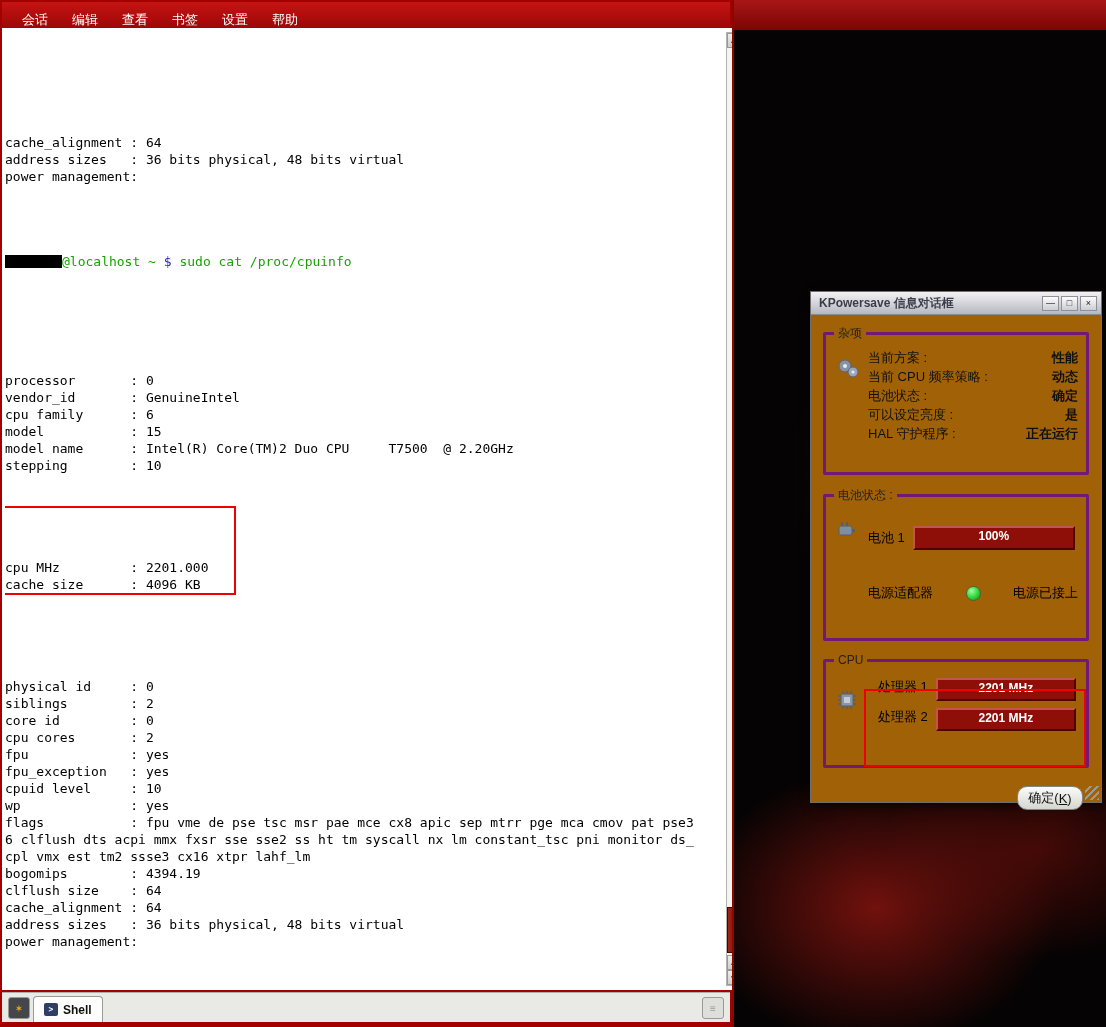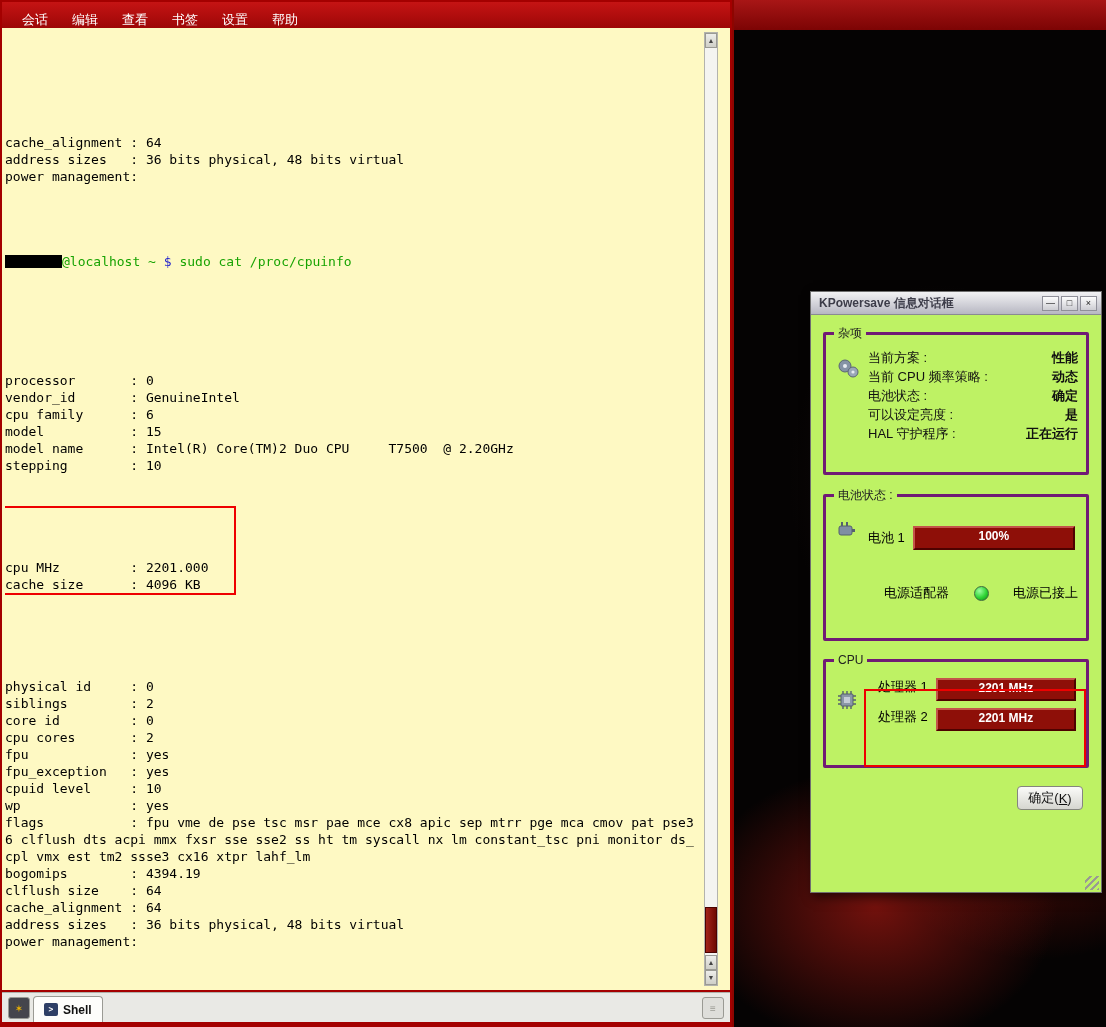"cache_alignment : 64" .term-area { background: #fef9c3 -> #ffffff; padding-left: none -> 22px }
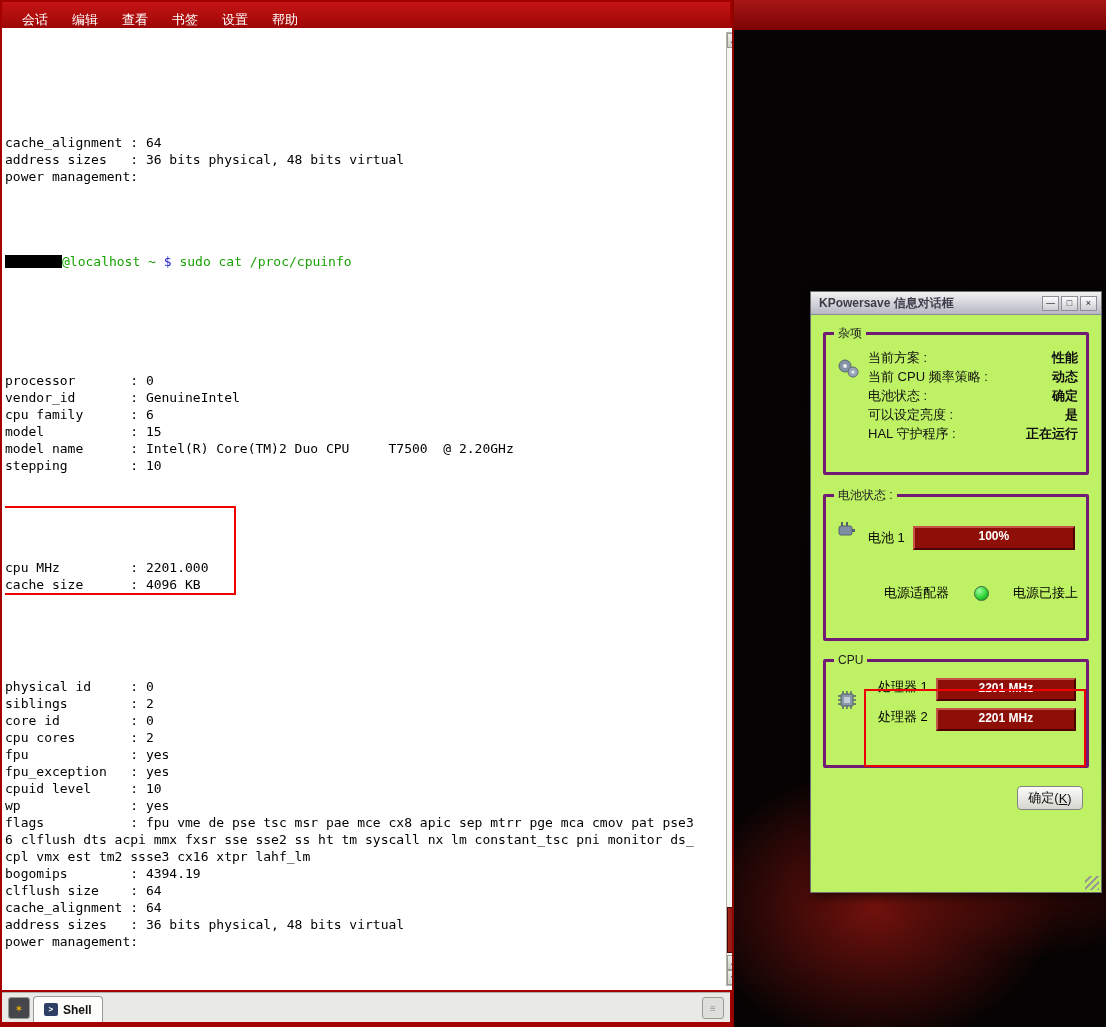"KPowersave 信息对话框" .dialog { background: #bef264 -> #a16207; height: 602px -> 512px }
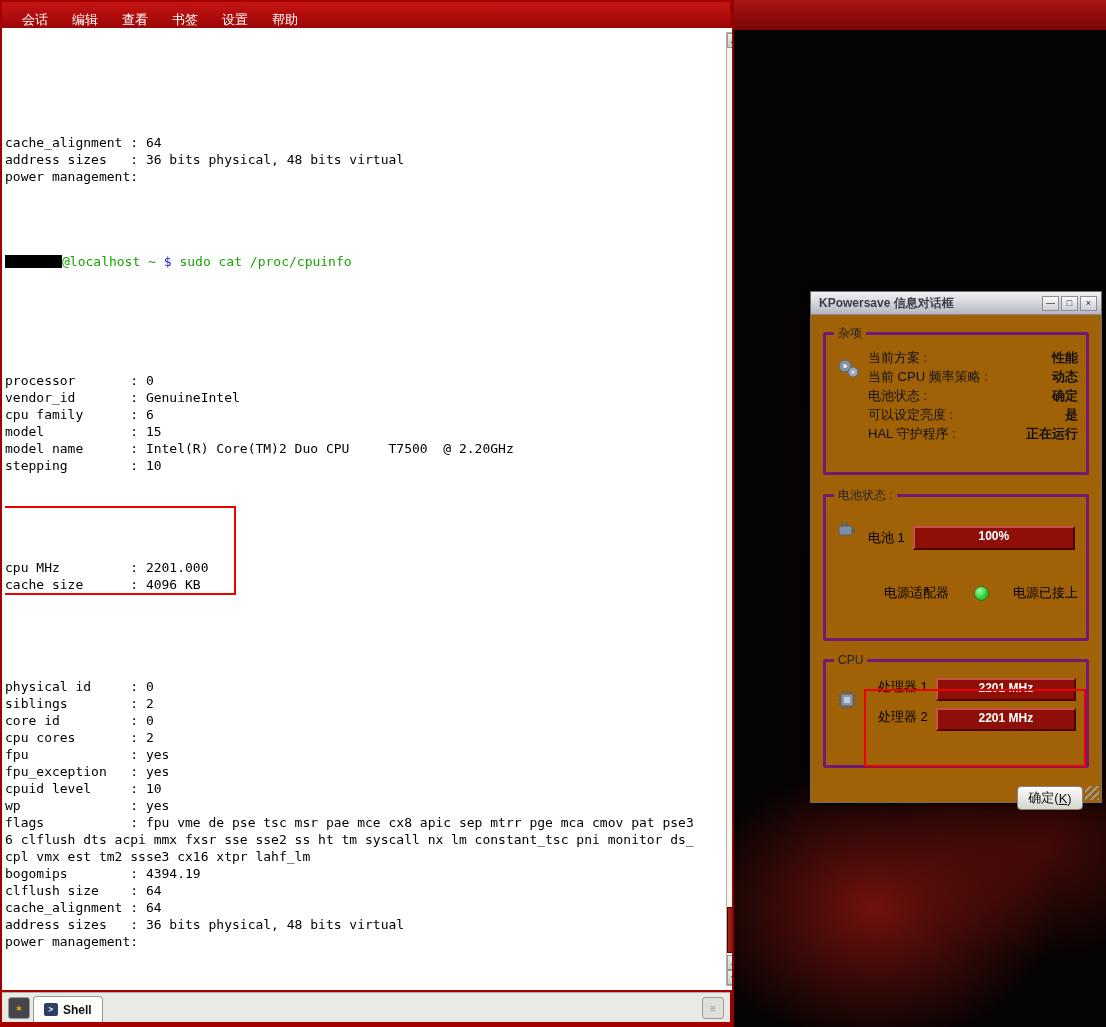"电源适配器" .adapter-row { margin-left: 50px -> 34px }
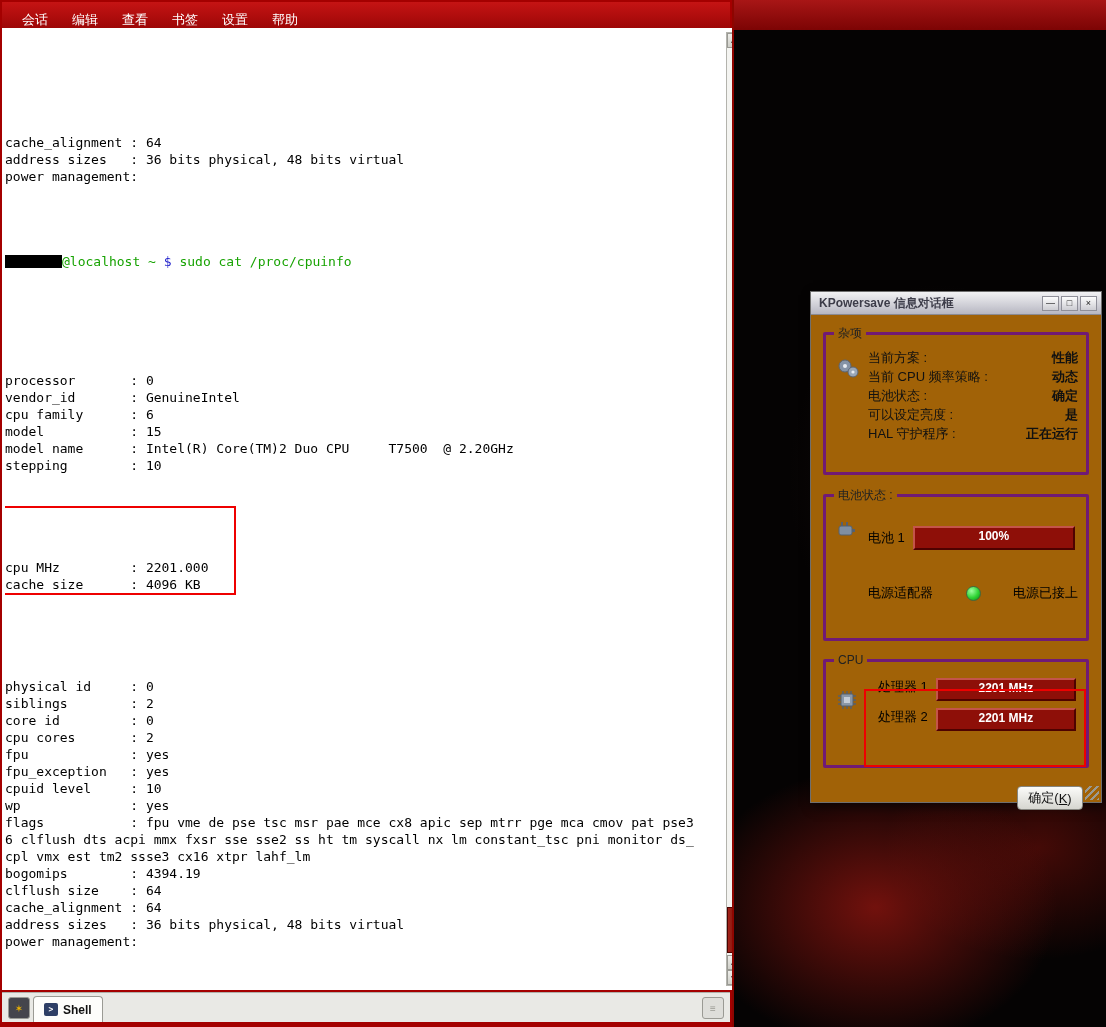"确定(" .okbtn { border-radius: 4px -> 10px }
